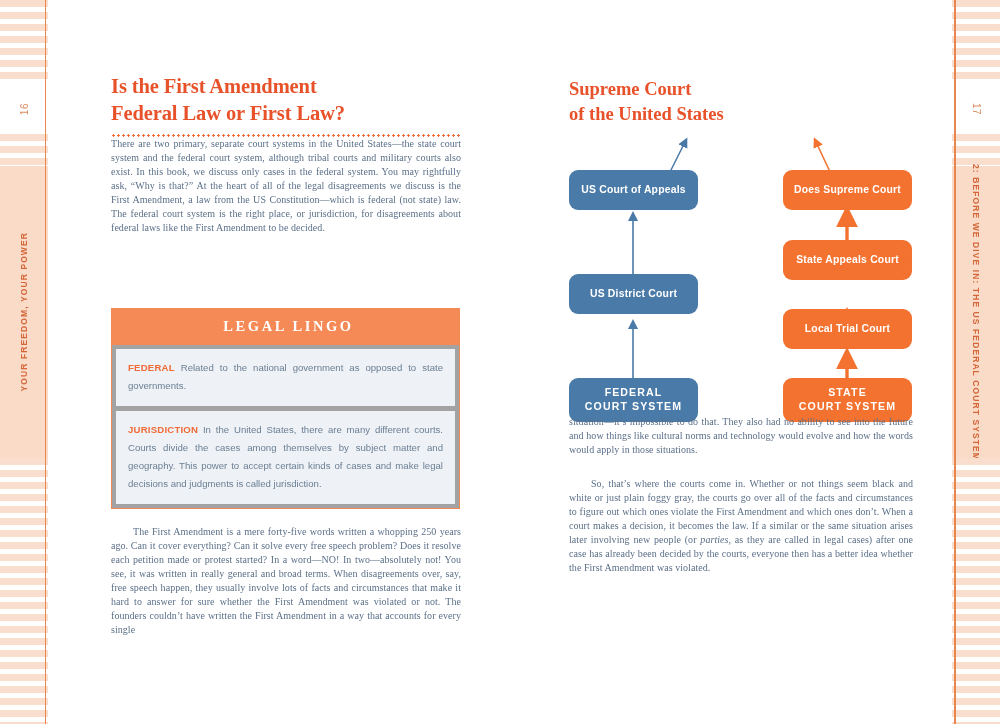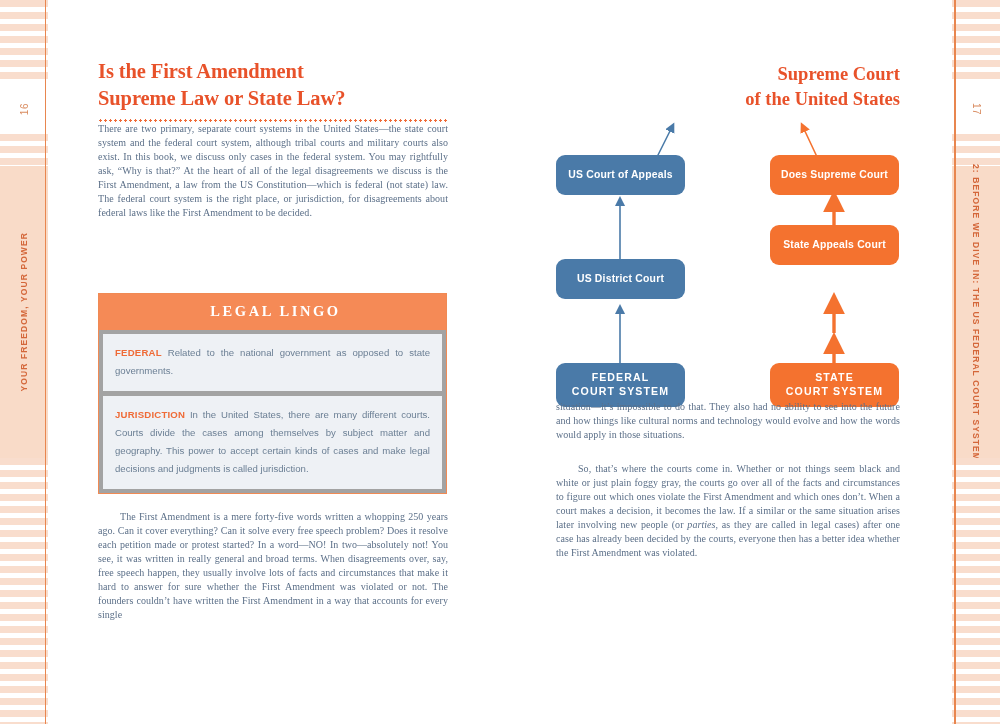"Is the First Amendment" .page { margin-left: none -> 13px; top: 0 -> 15px }
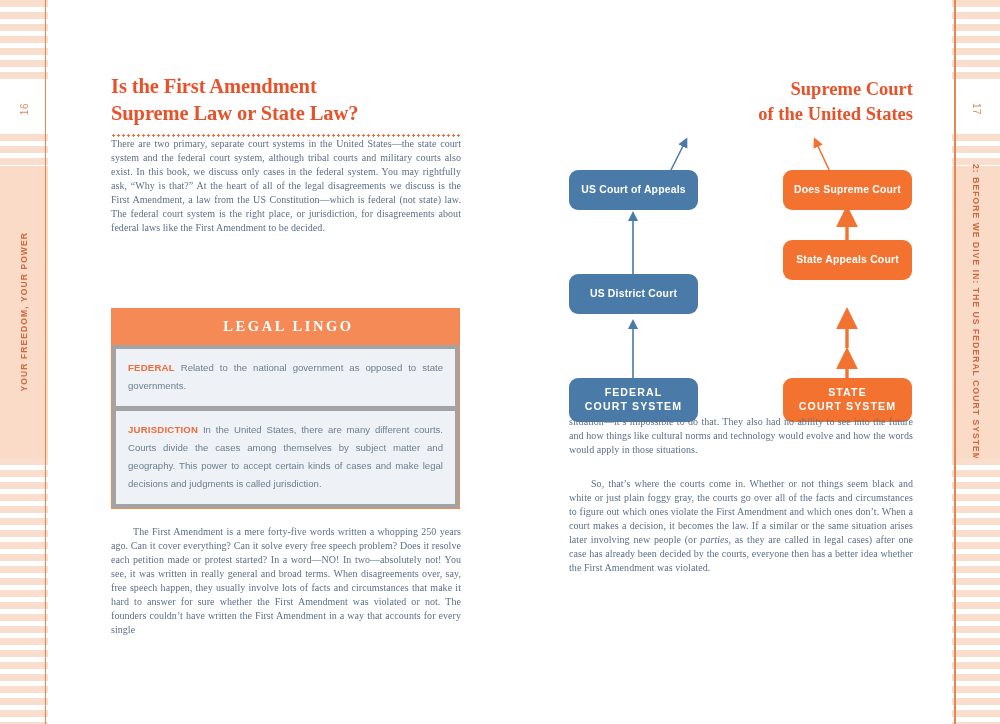"Supreme Court" .diagram-title { text-align: right -> left }
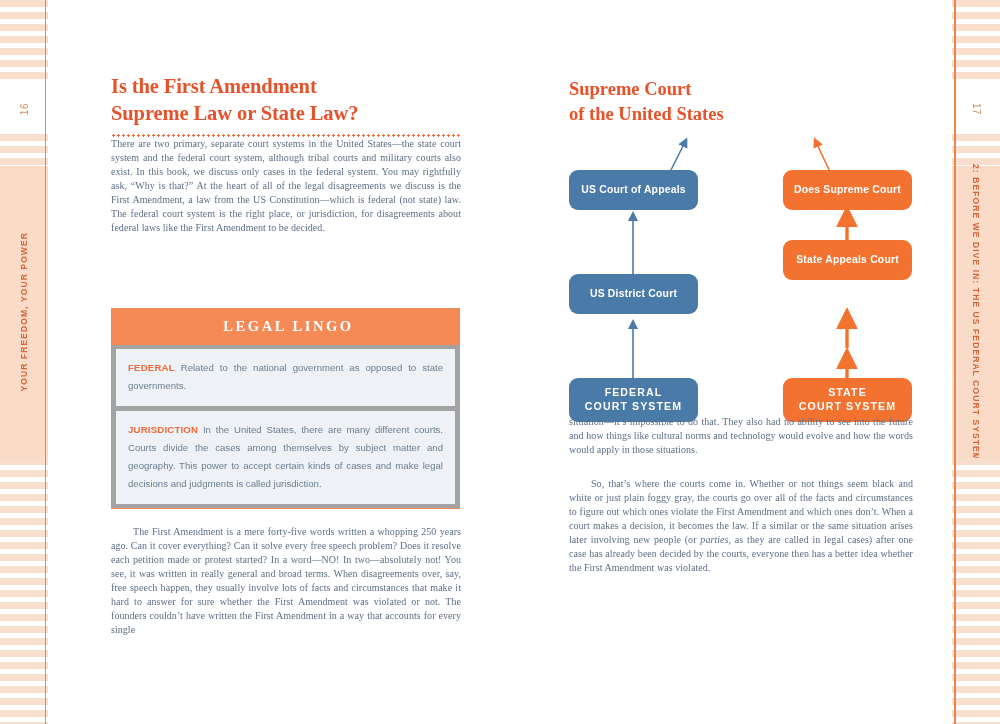"Supreme Law or State Law?" span { text: Supreme Law or State -> Federal Law or First }
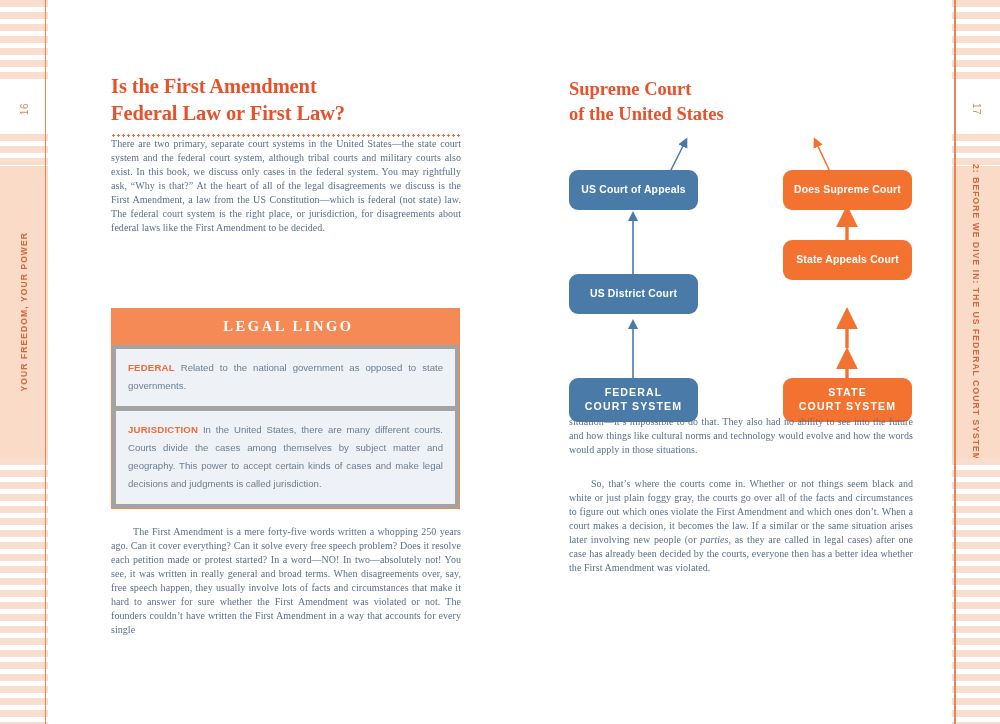"Local Trial Court" div.node { html: none -> <div> <span>Local Trial Court</span> </div> }
